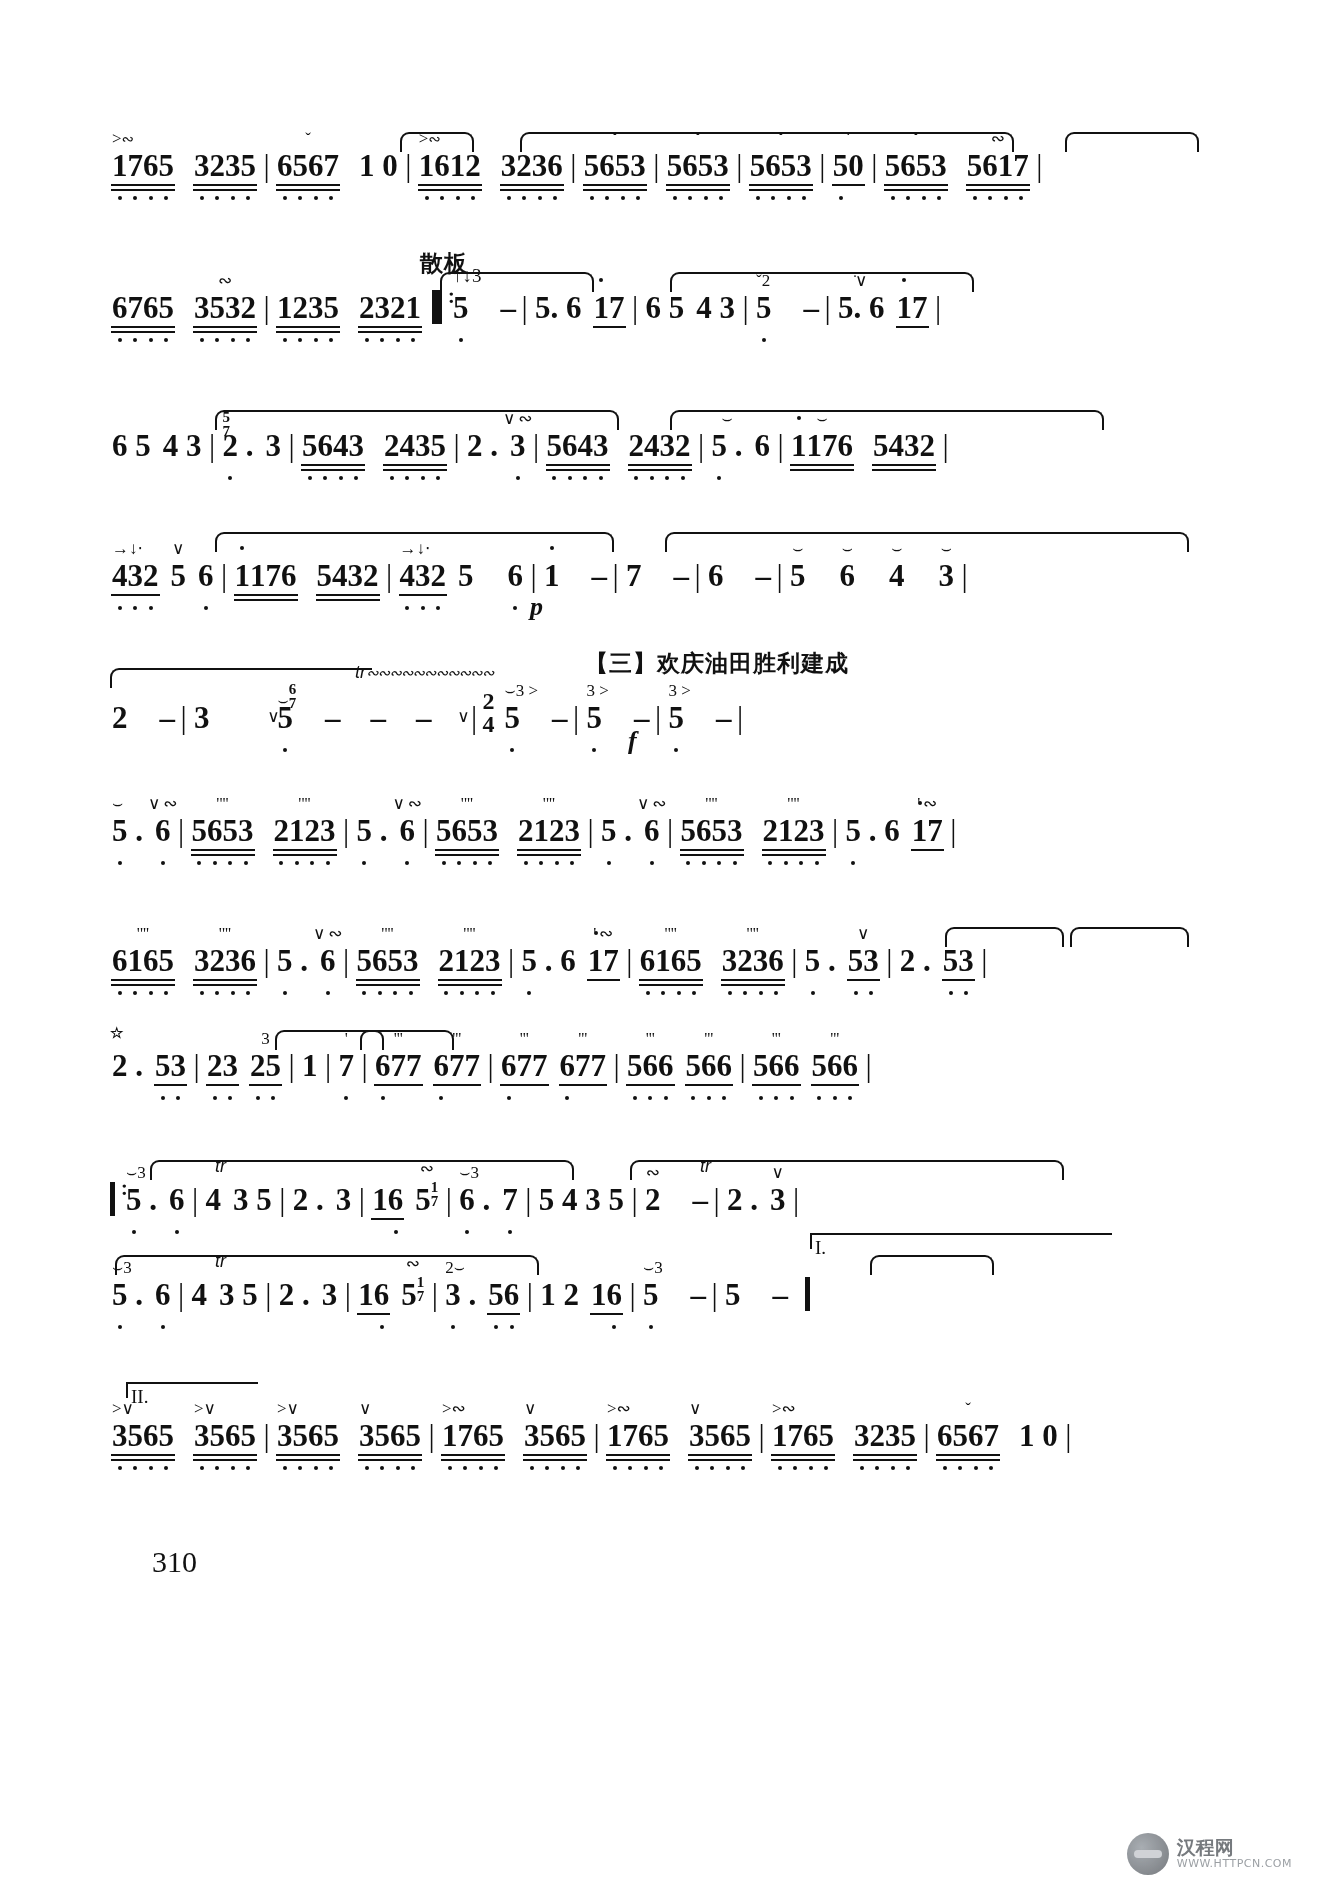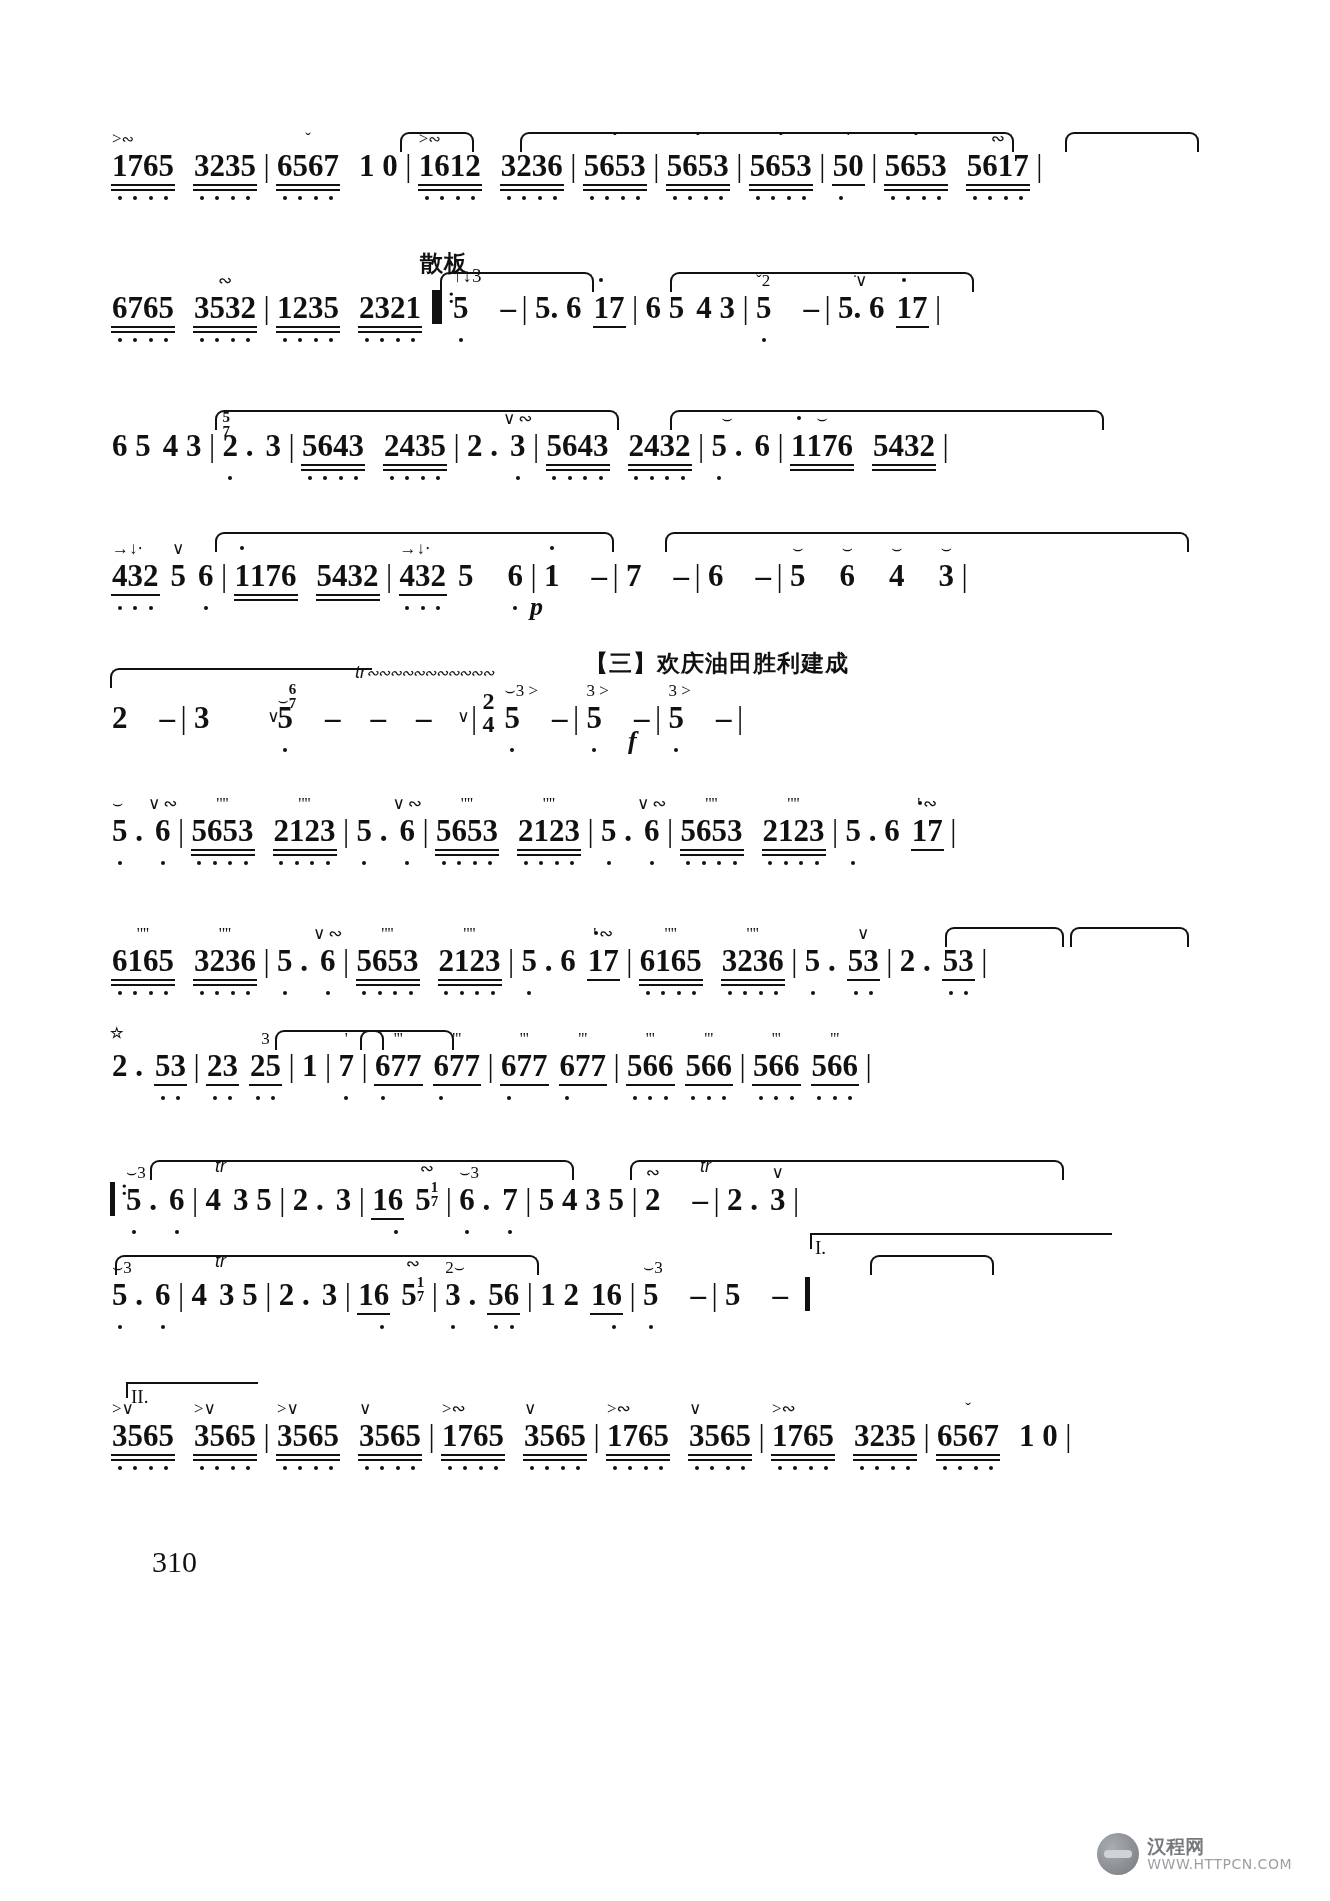"WWW.HTTPCN.COM" .wm-sub { font-size: 14px -> 11px }
